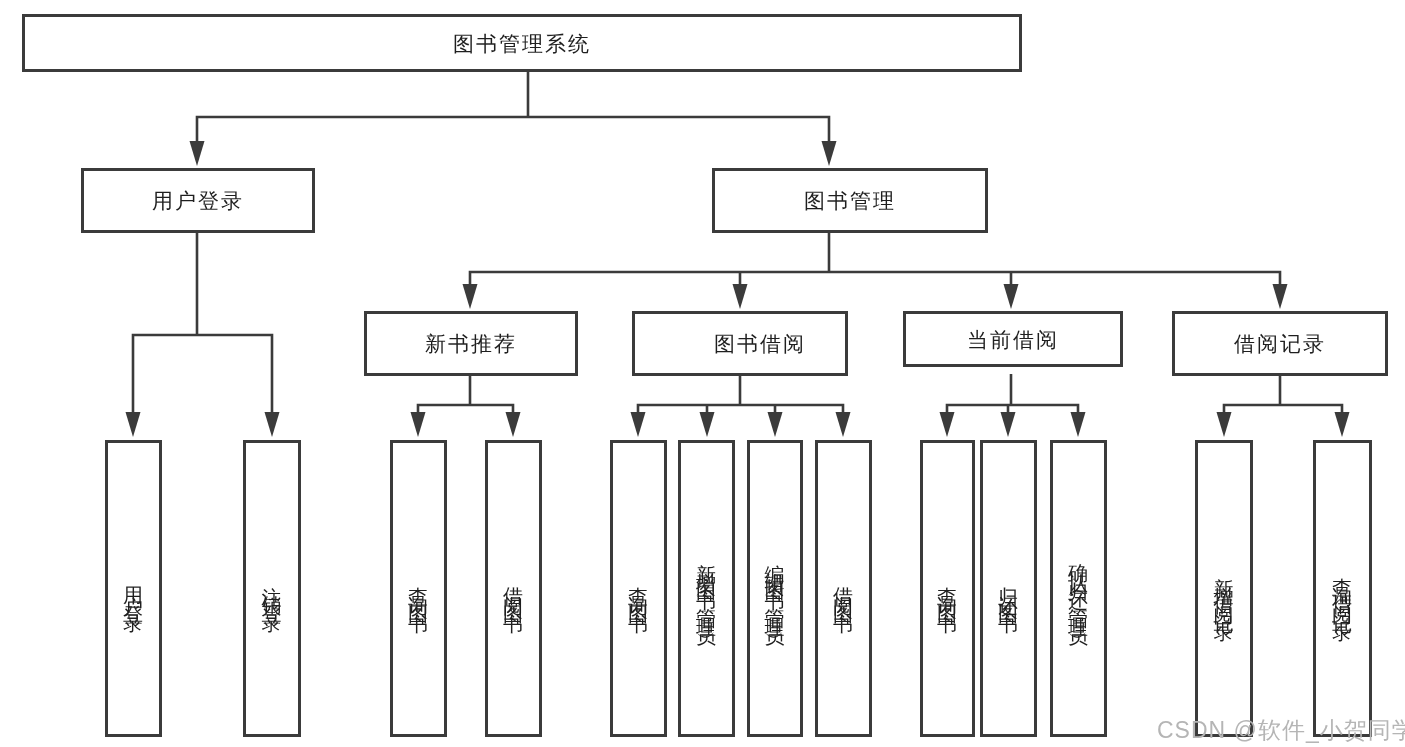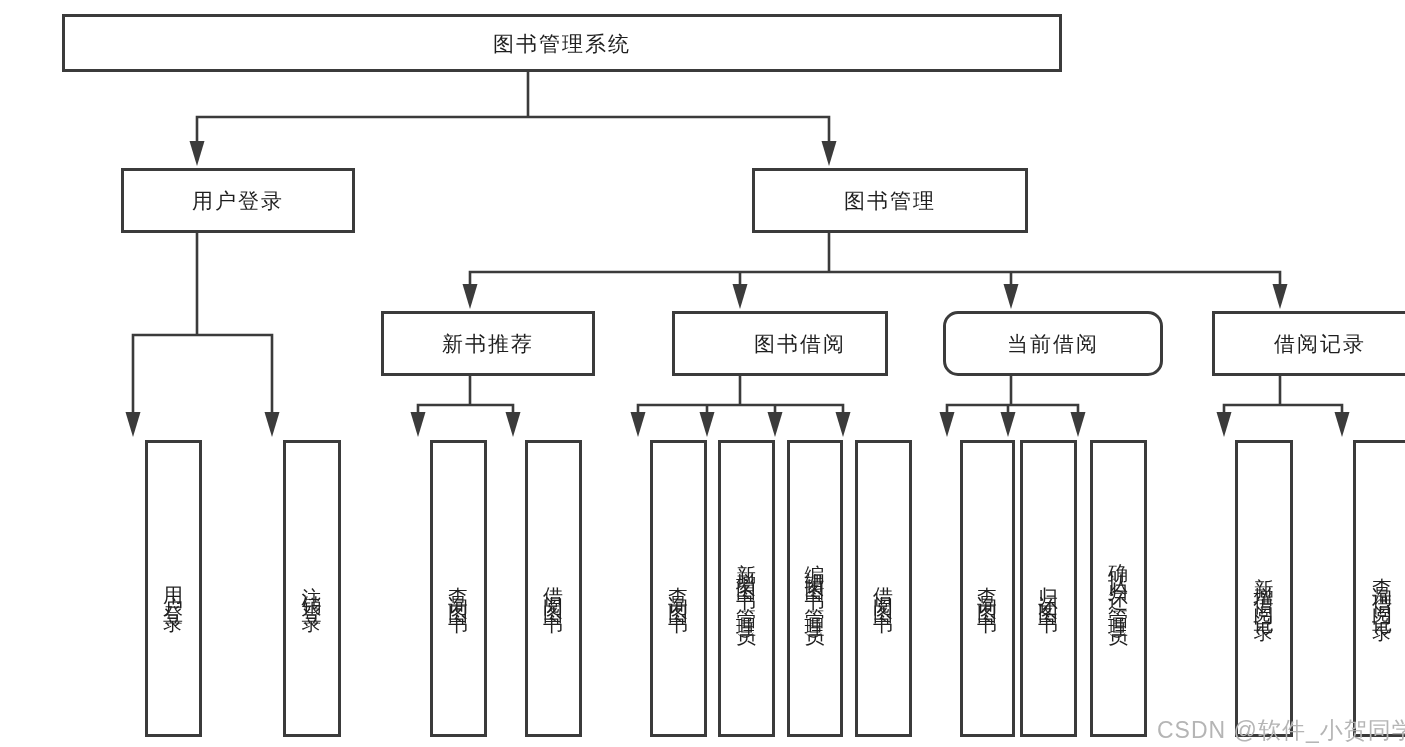"图书管理系统" .node { margin-left: 40px -> none }
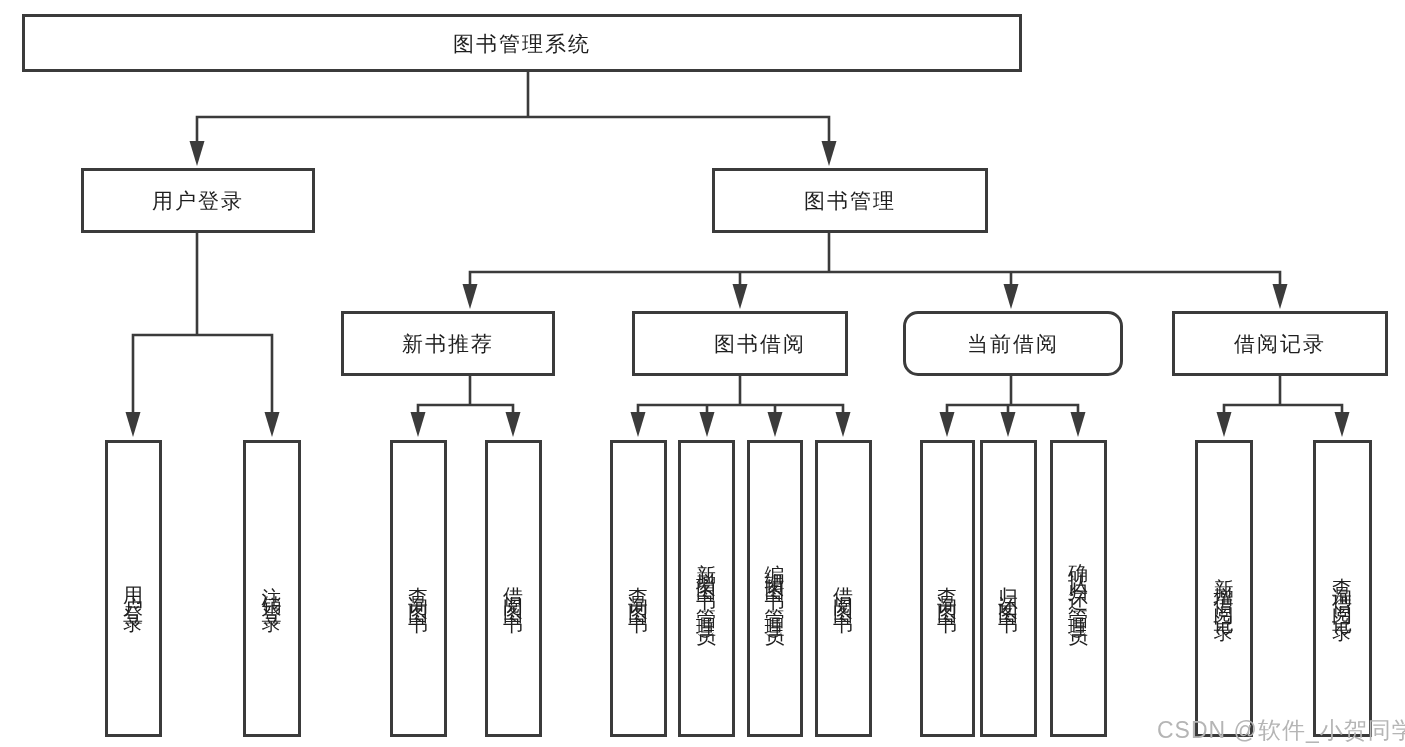"新书推荐" div.node { left: 341px -> 364px }
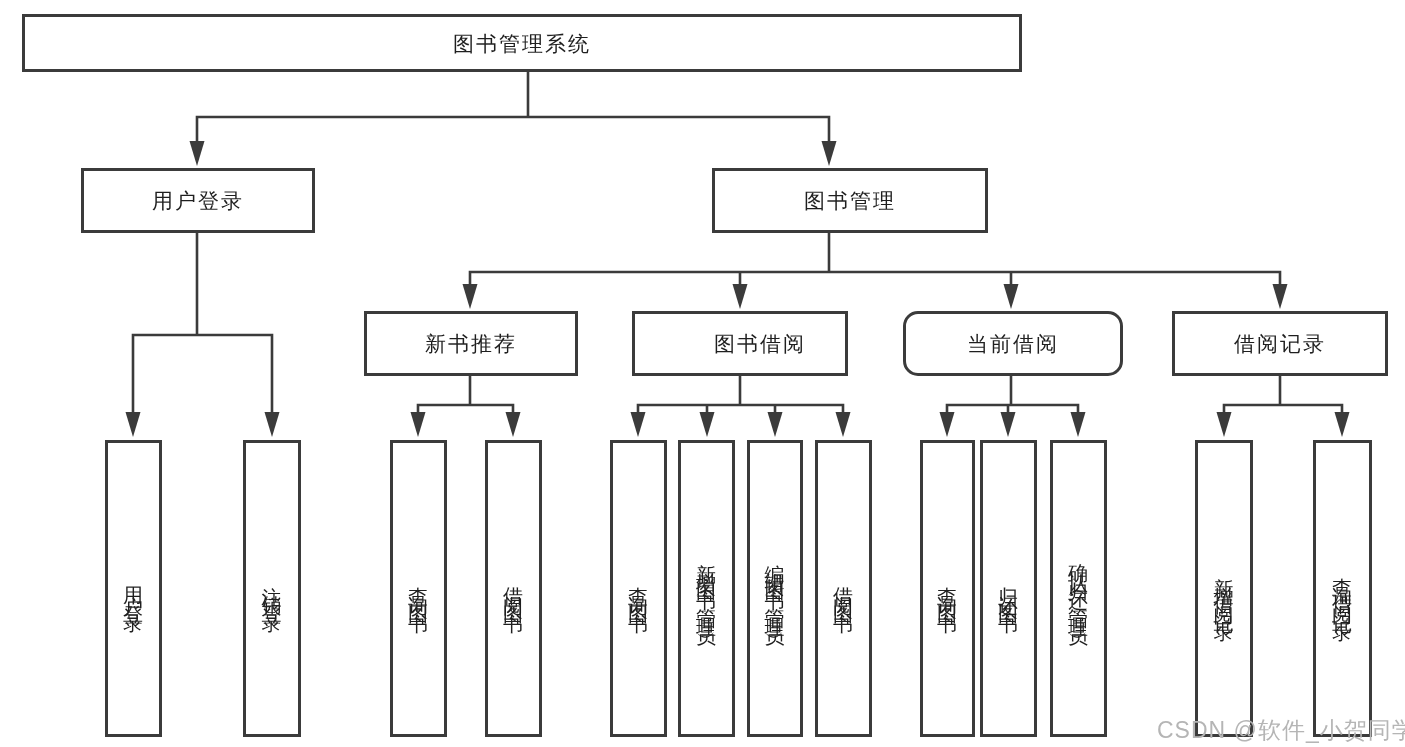"当前借阅" div.node { border-radius: 15px -> none; height: 65px -> 56px }
